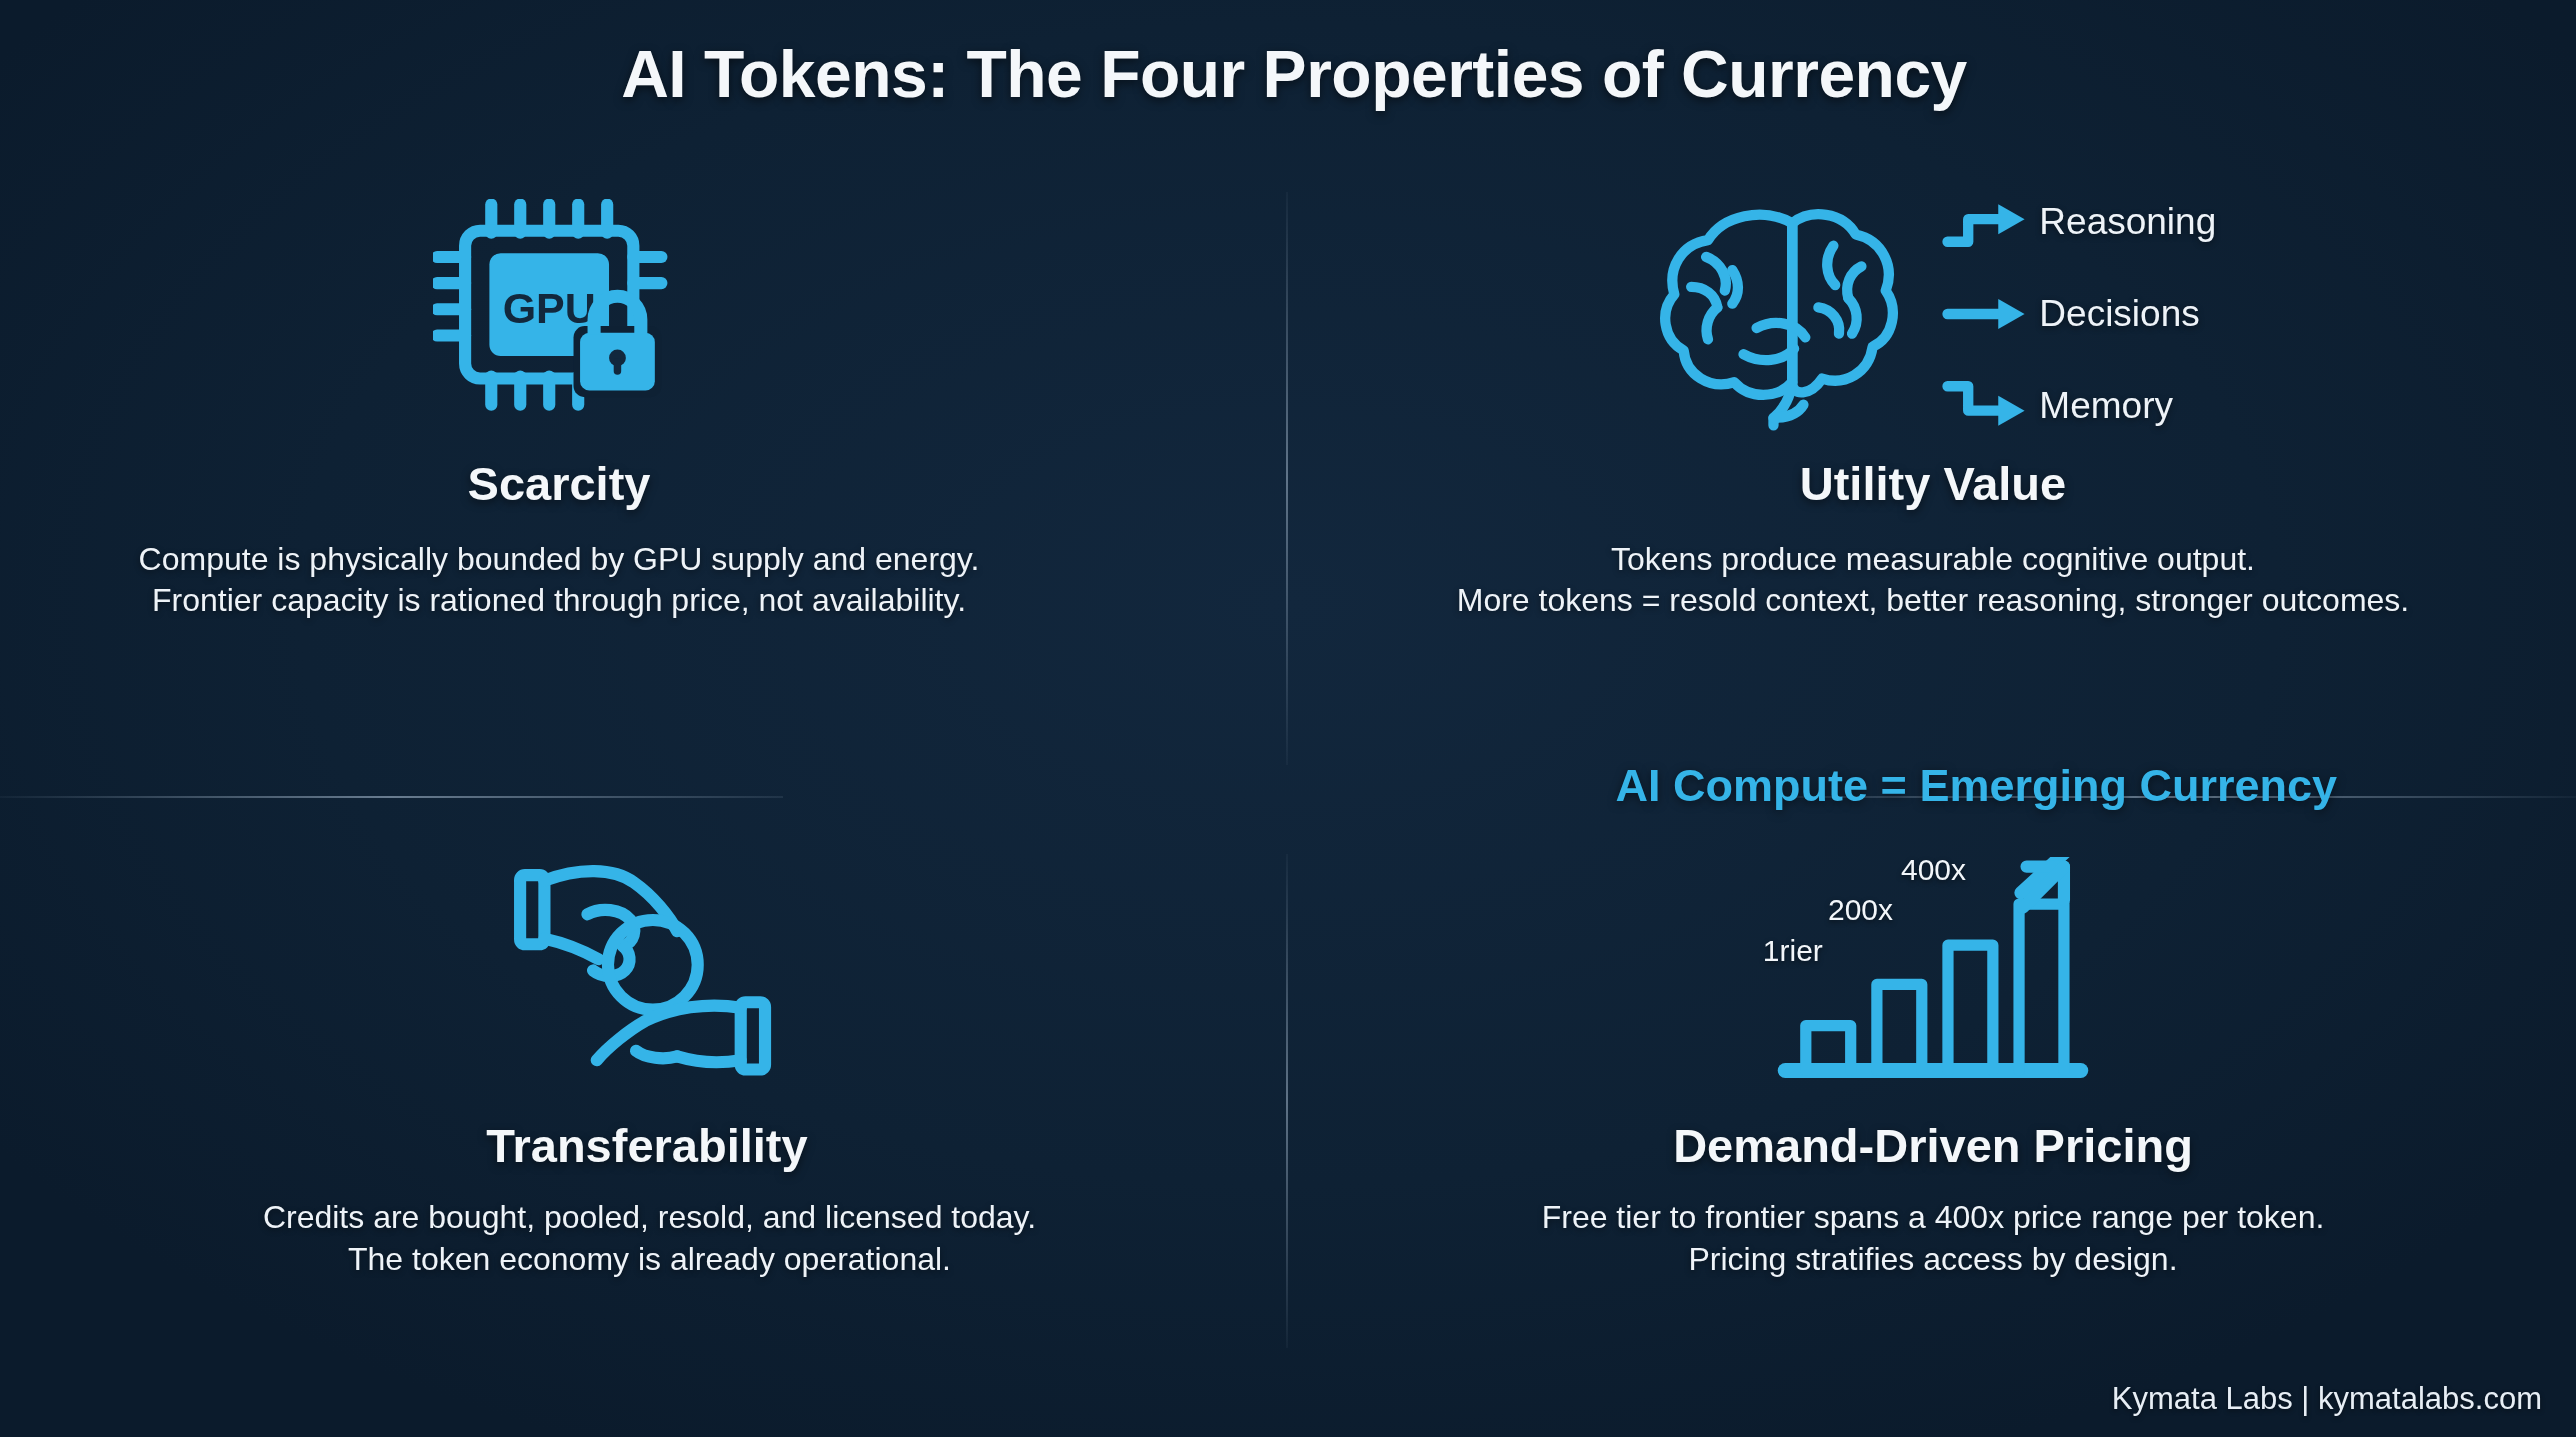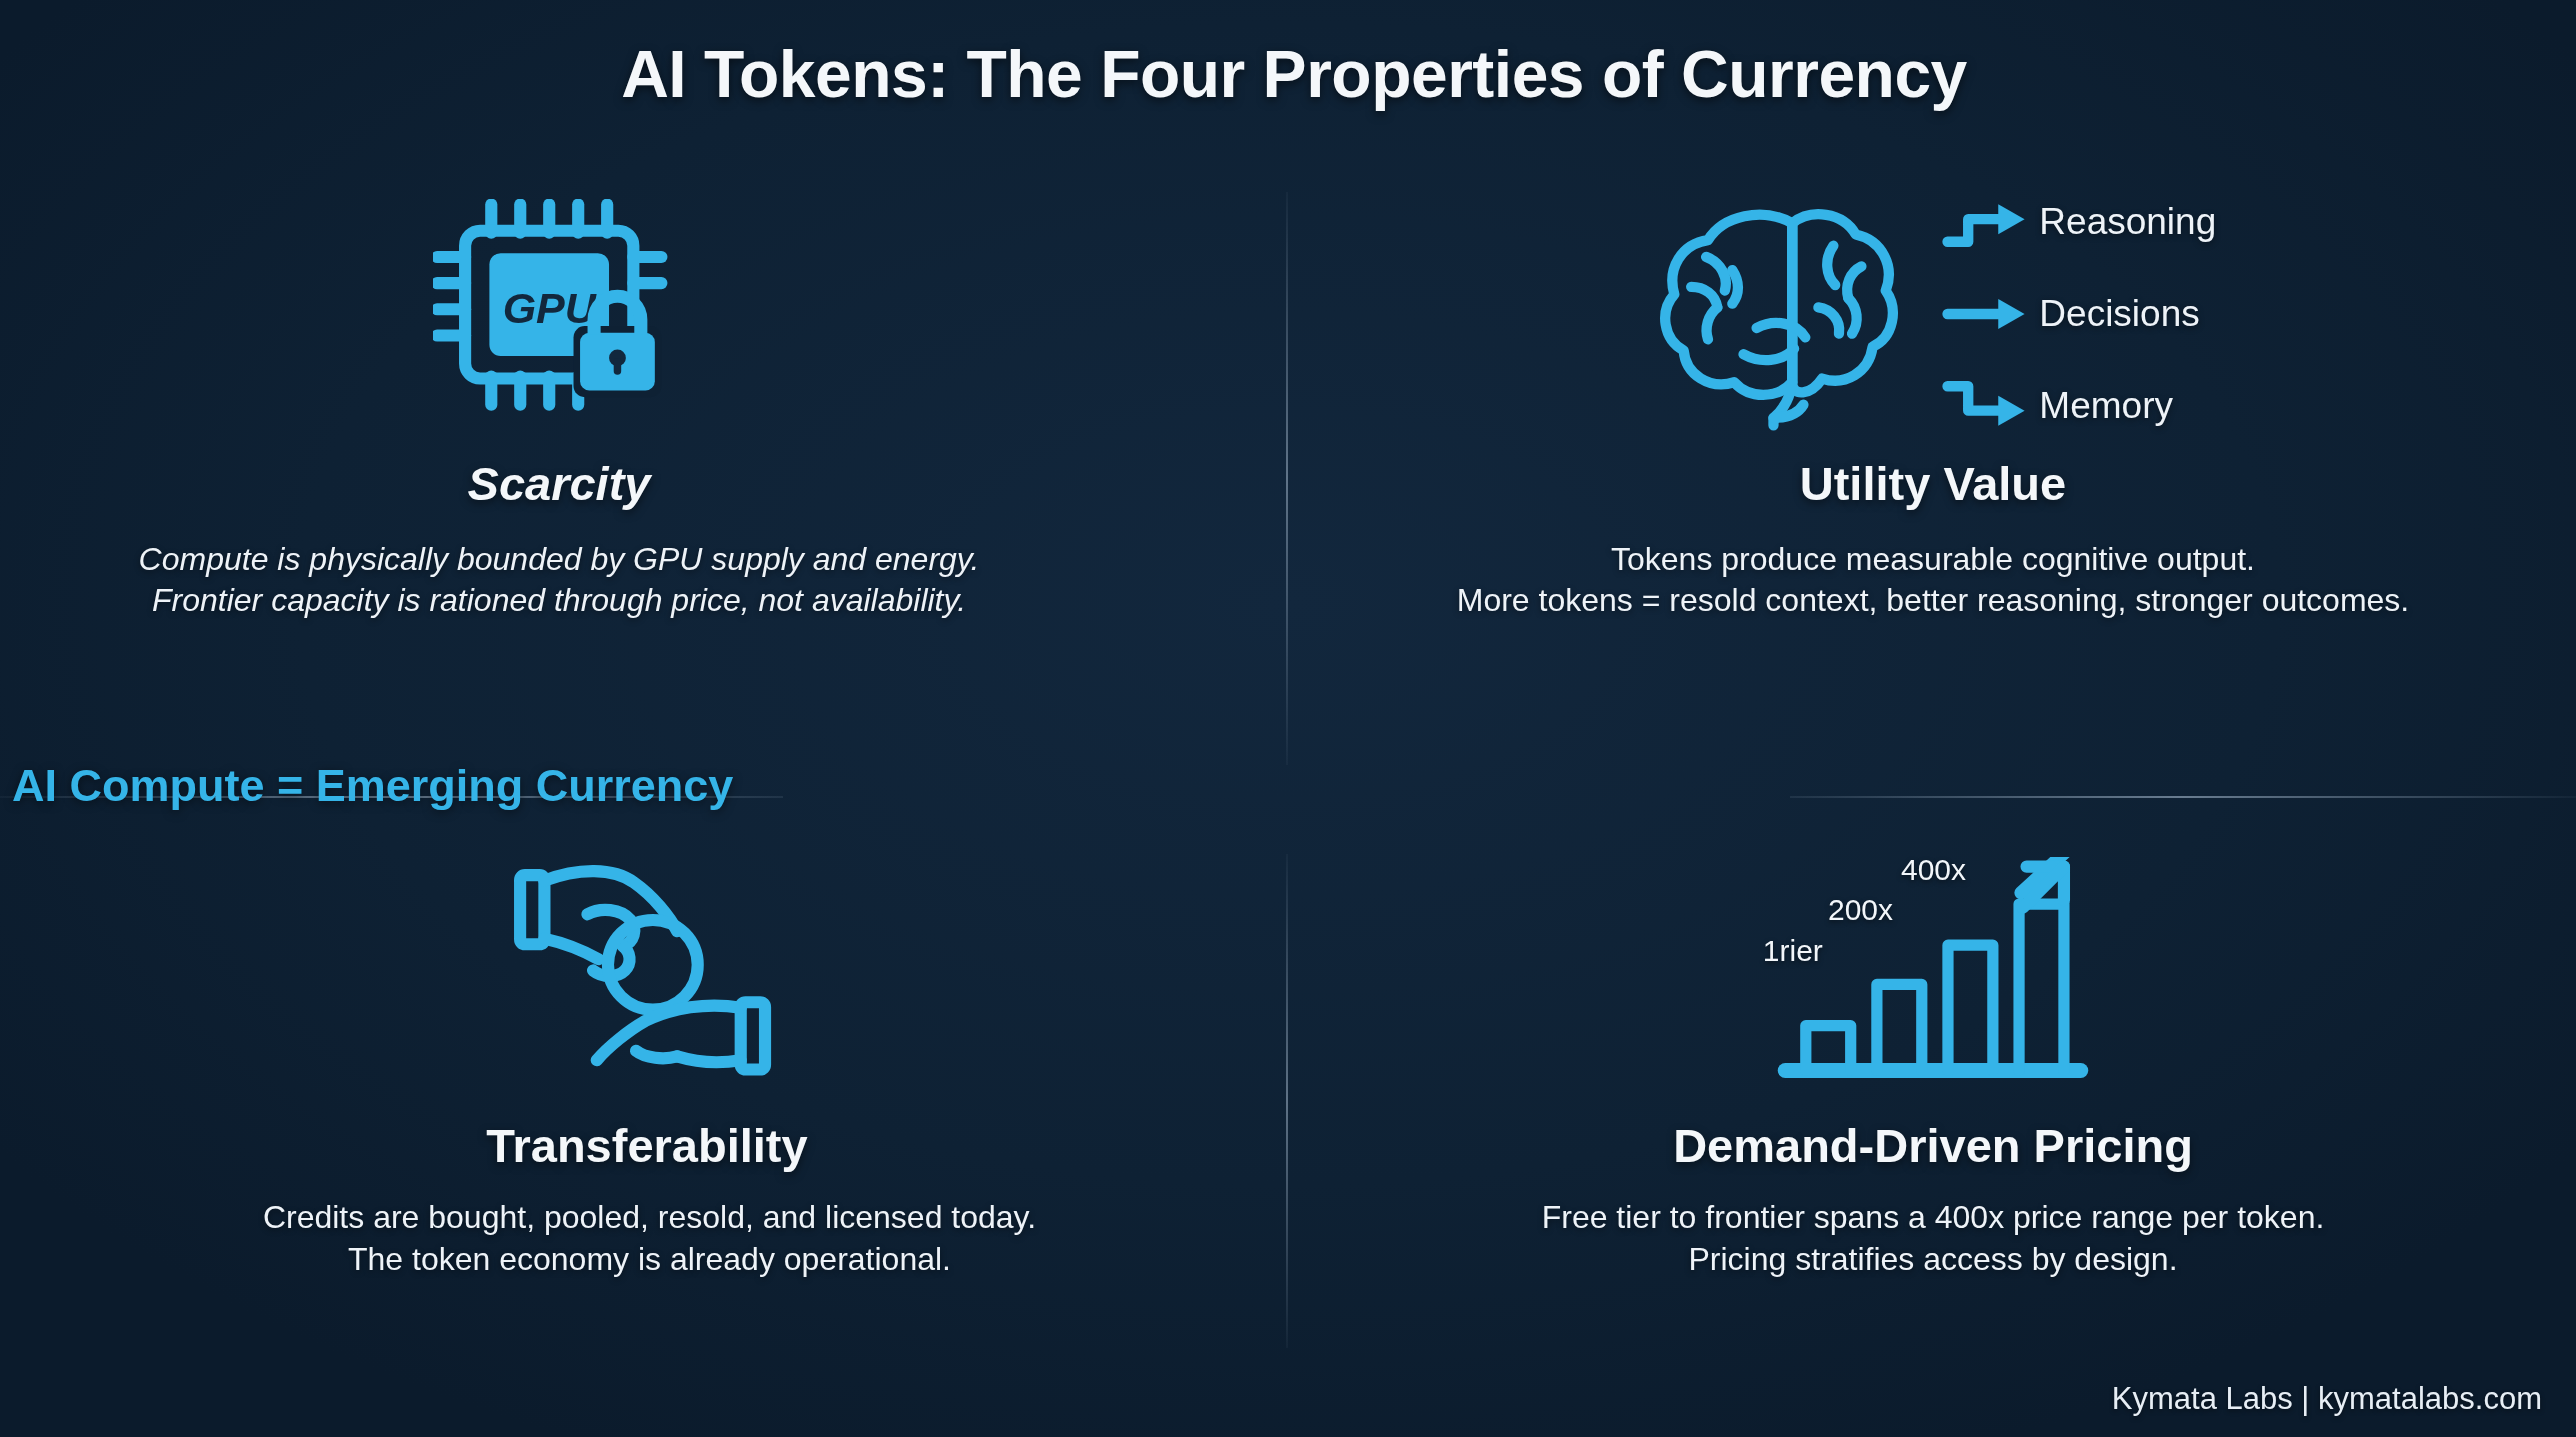"GPU" .q-tl { font-style: italic -> none }
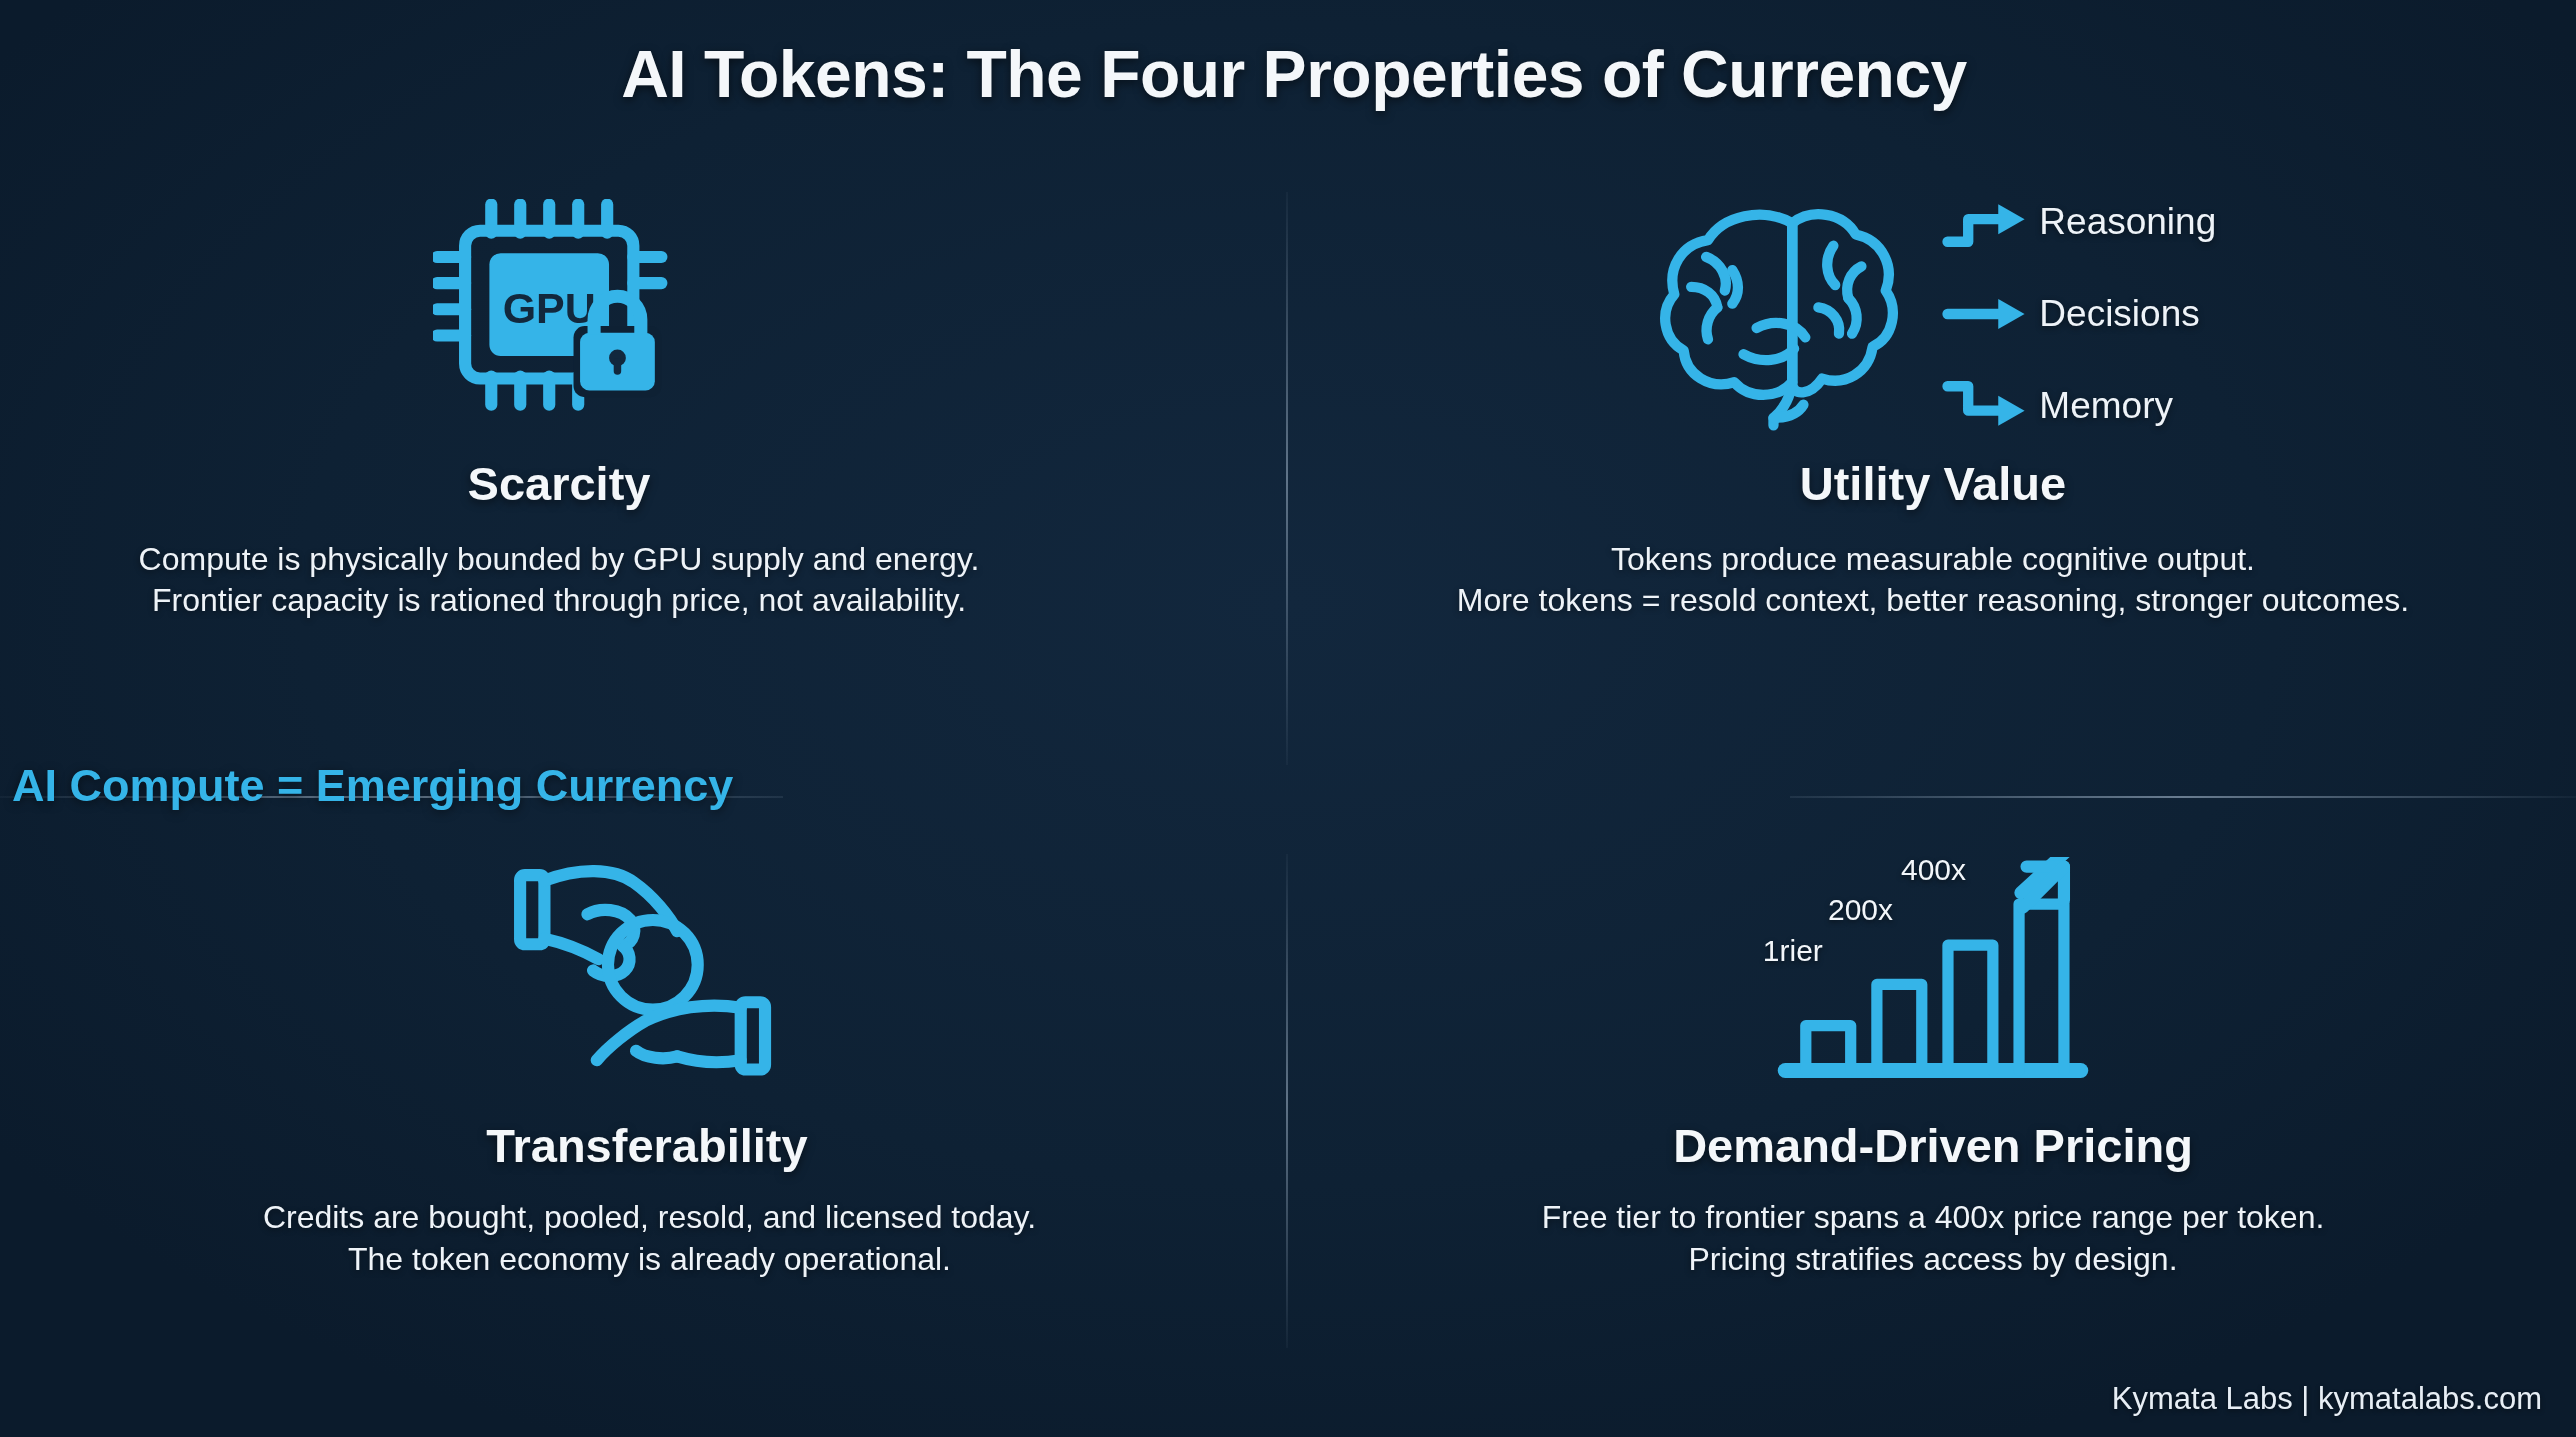"AI Compute = Emerging Currency" .band-label { left: 12px -> 1px; text-align: left -> right }
